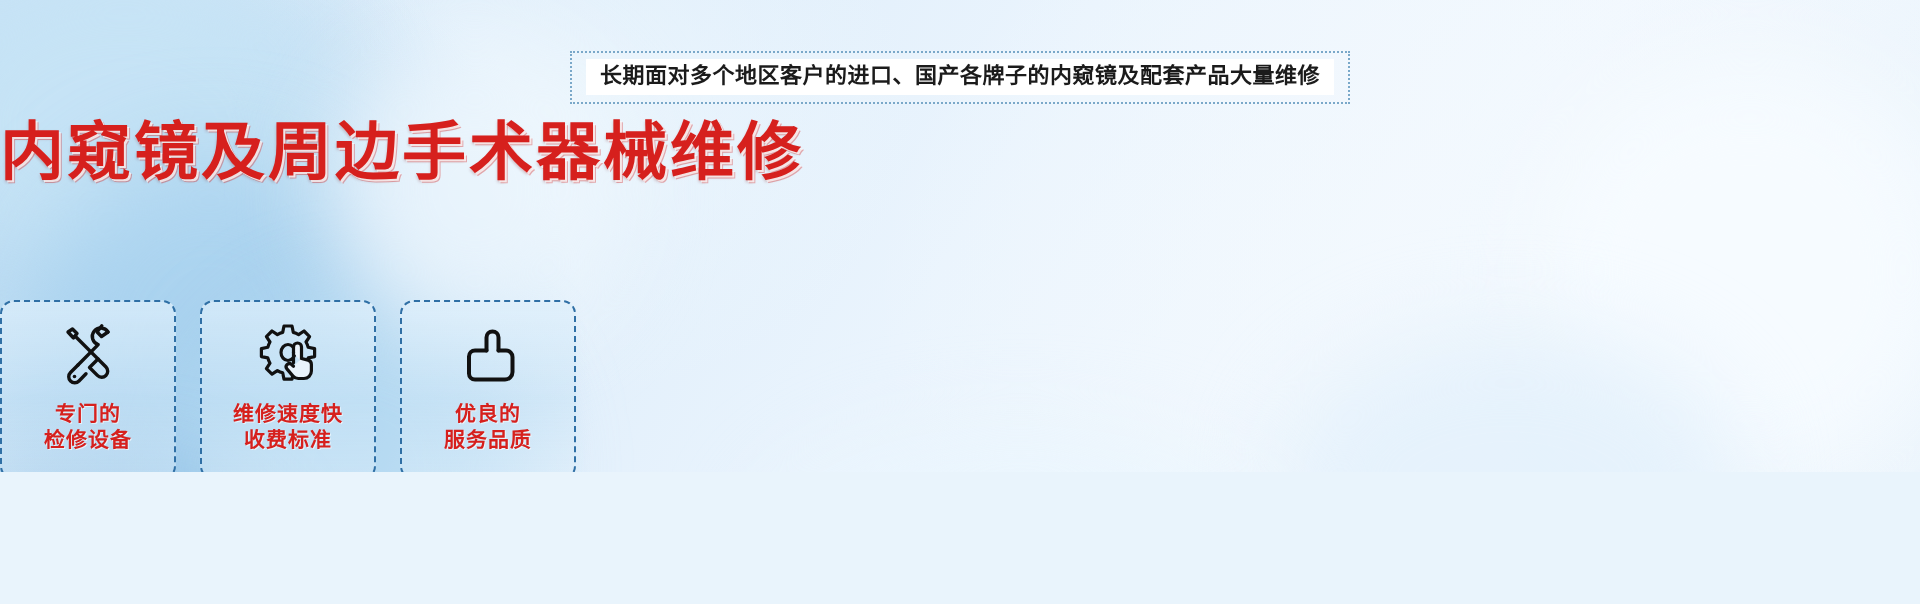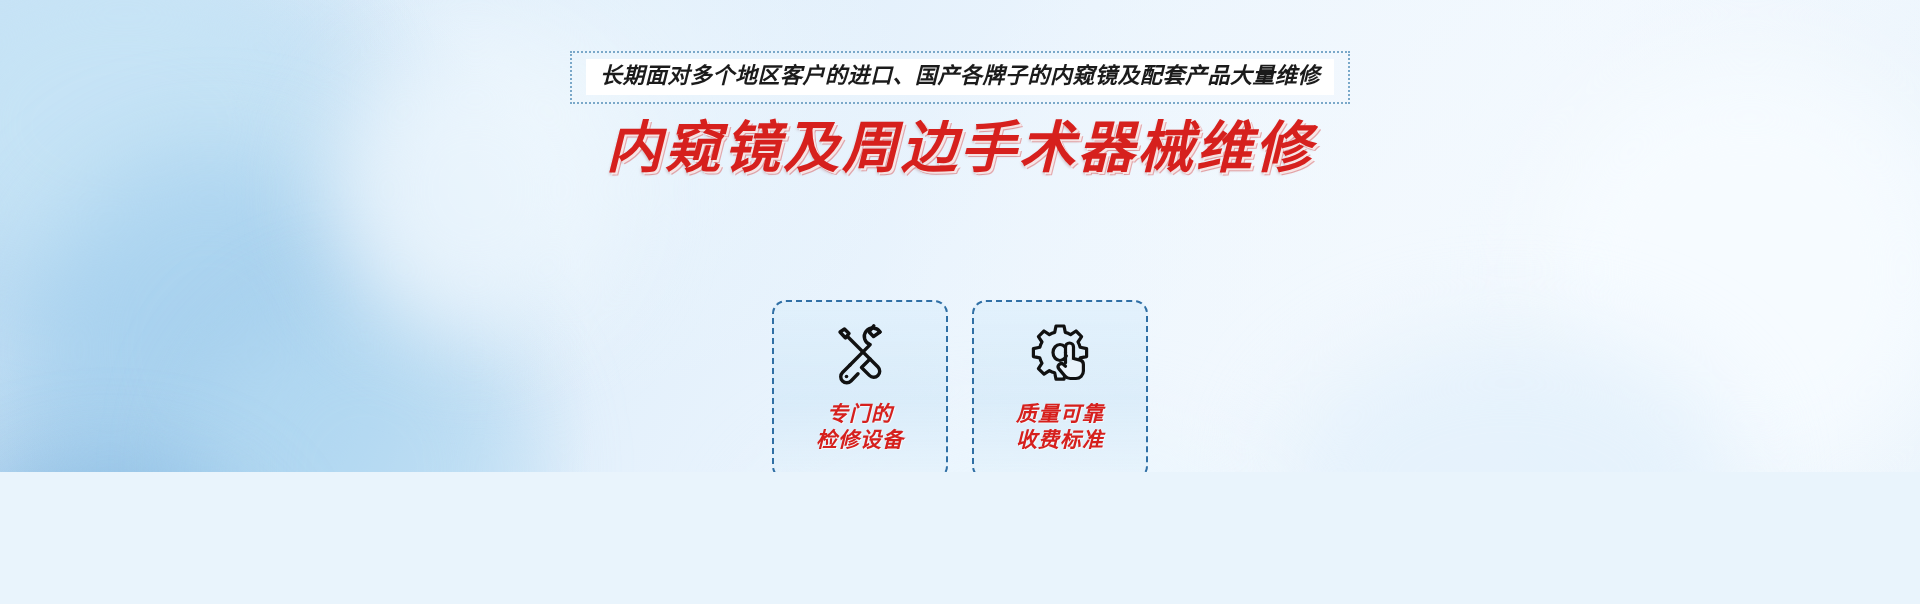"长期面对多个地区客户的进口、国产各牌子的内窥镜及配套产品大量维修" .banner { font-style: italic -> none }
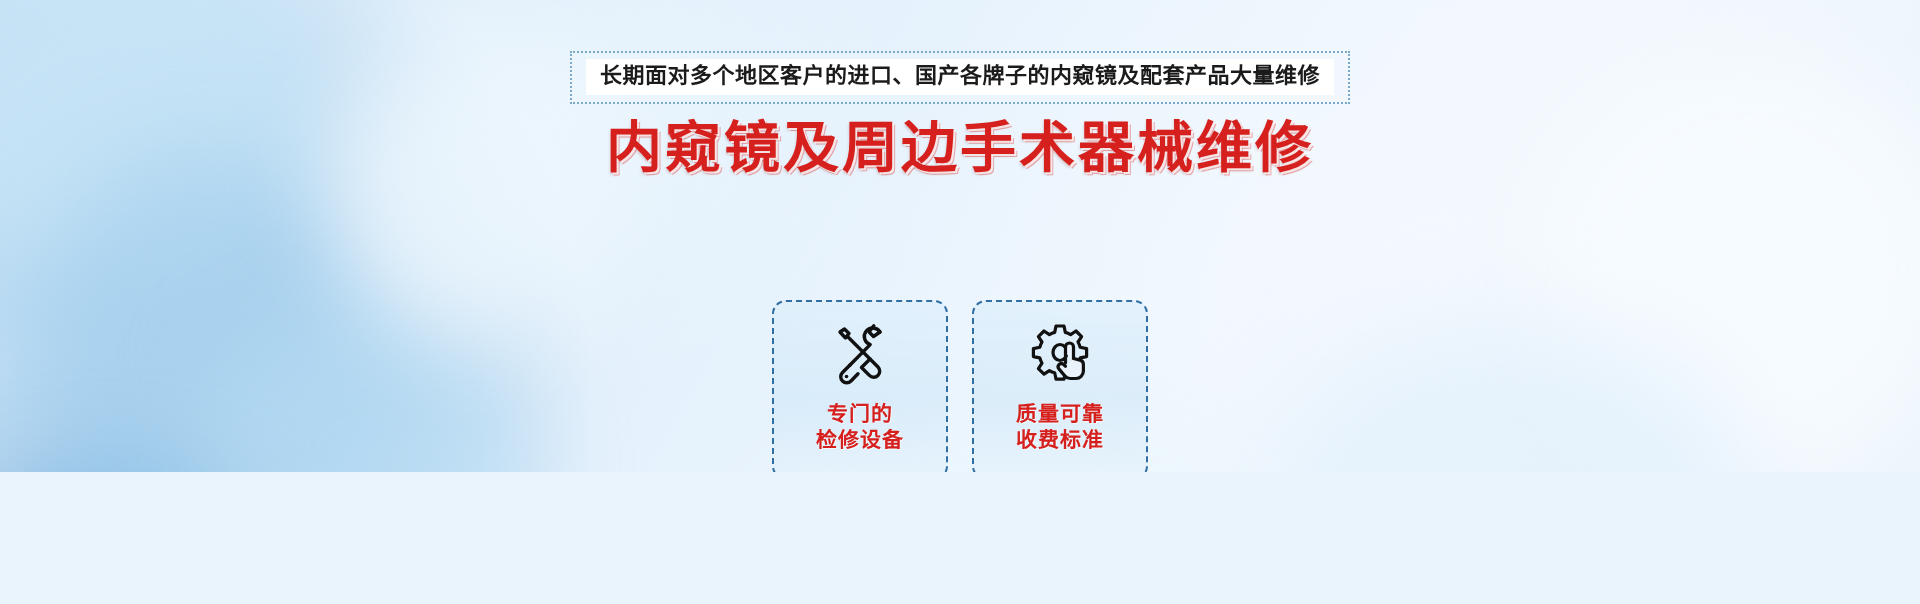"内窥镜及周边手术器械维修" .headline { font-size: 56px -> 64px; text-align: center -> left }
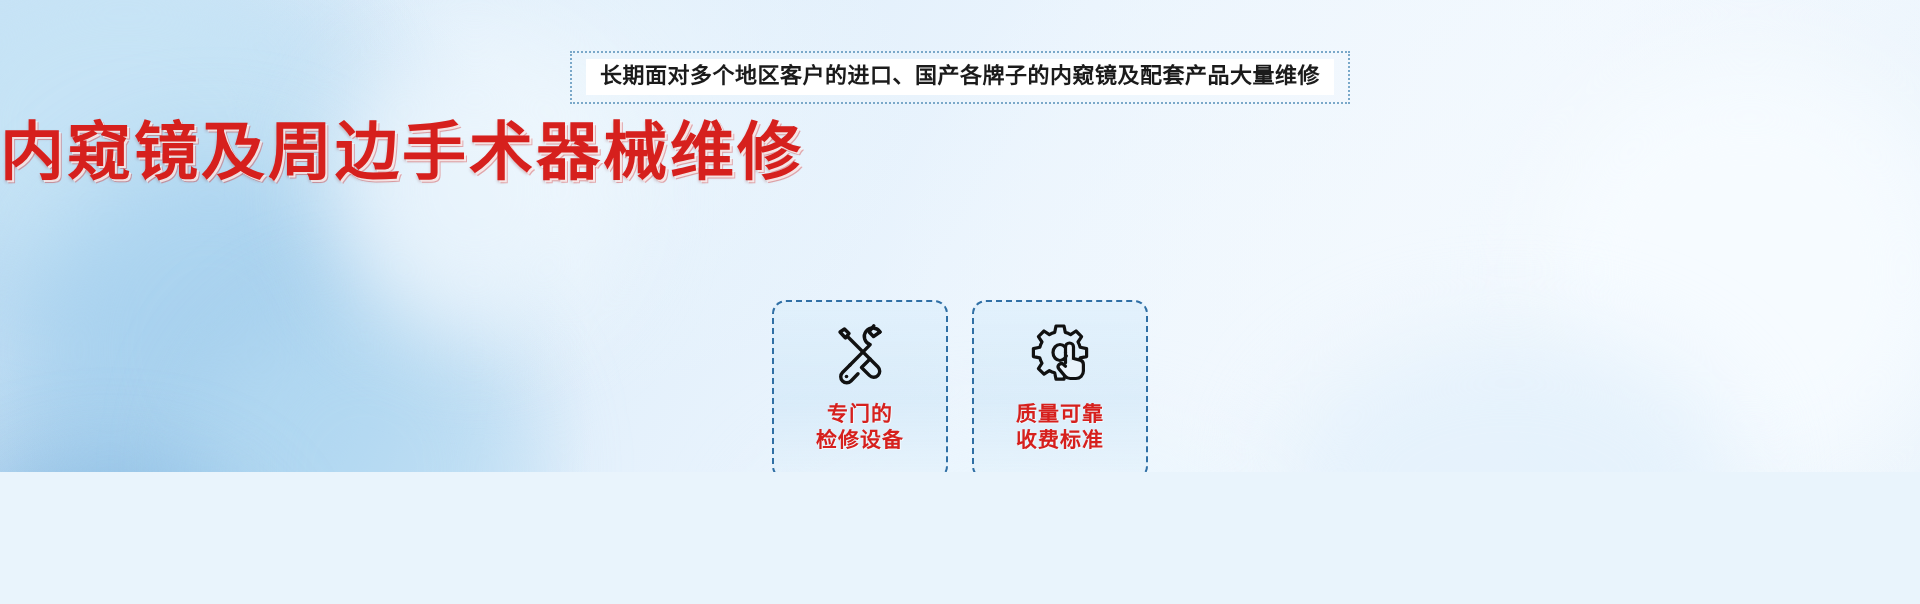"专门的" .cards { justify-content: center -> none }
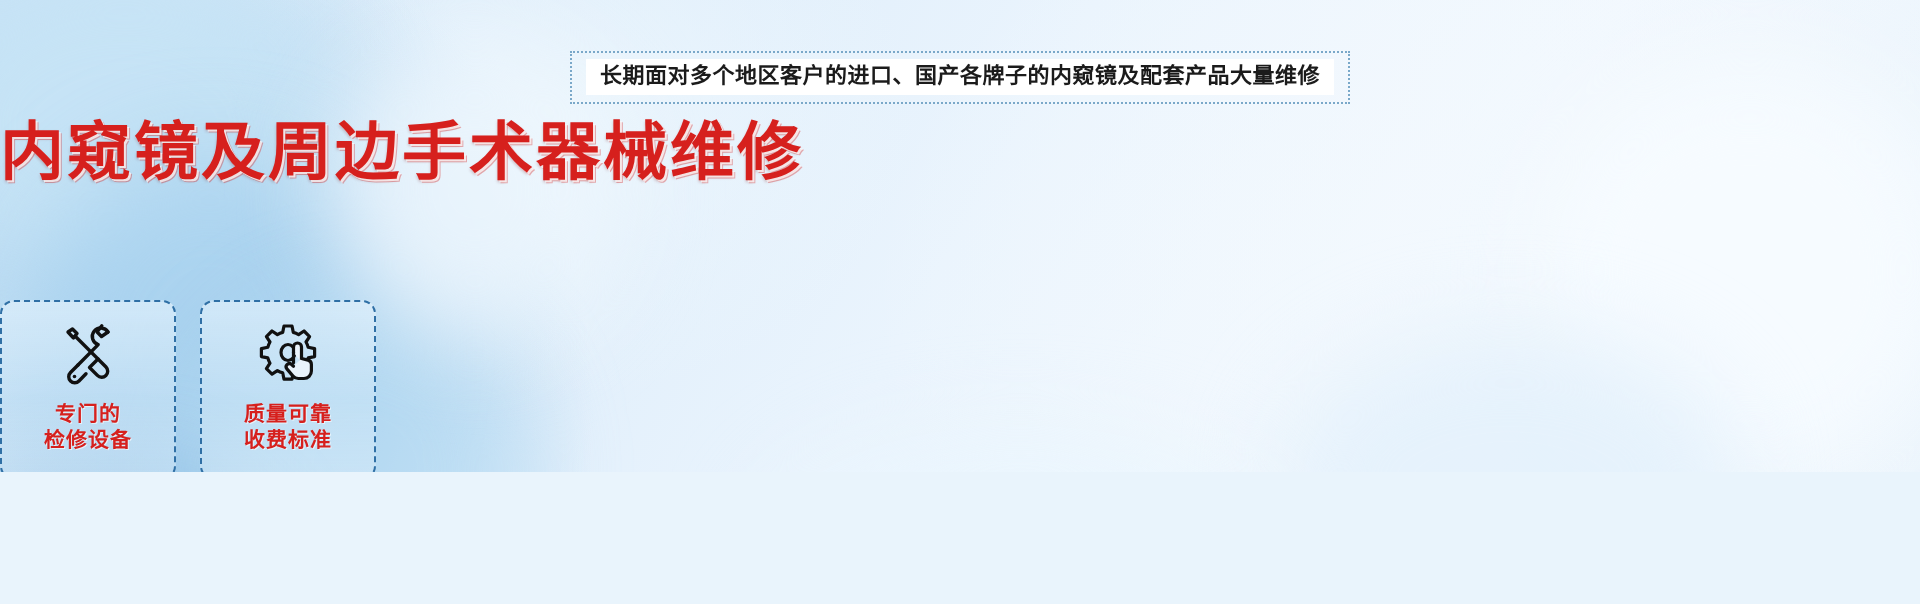"质量可靠" span { text: 质量可靠 -> 维修速度快 }
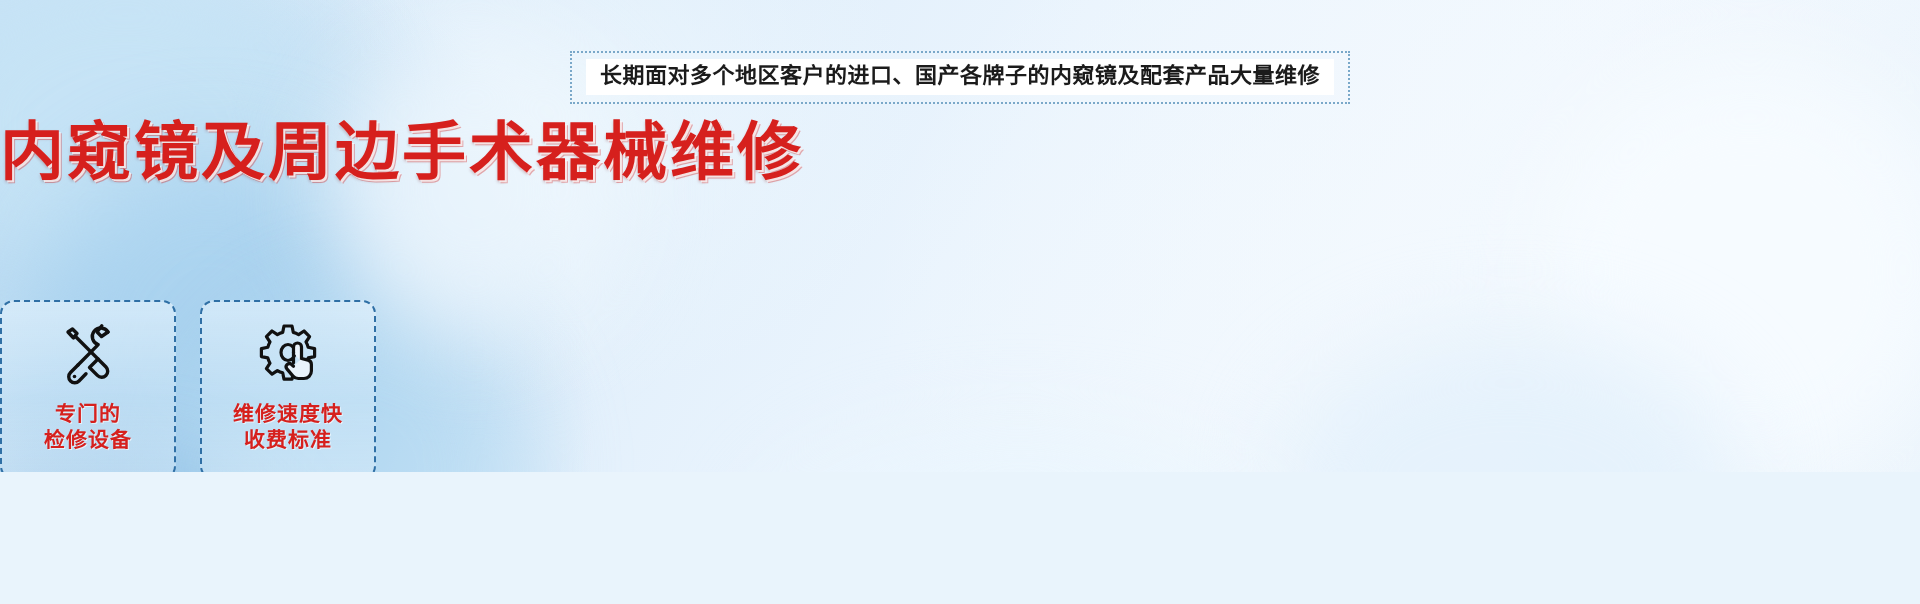"优良的" div.card { html: none -> <div> <div> <svg> <path></path> <path></path> </svg> </div> <div> <span>优良的</span> <span>服务品质</span> </div> </div> }
